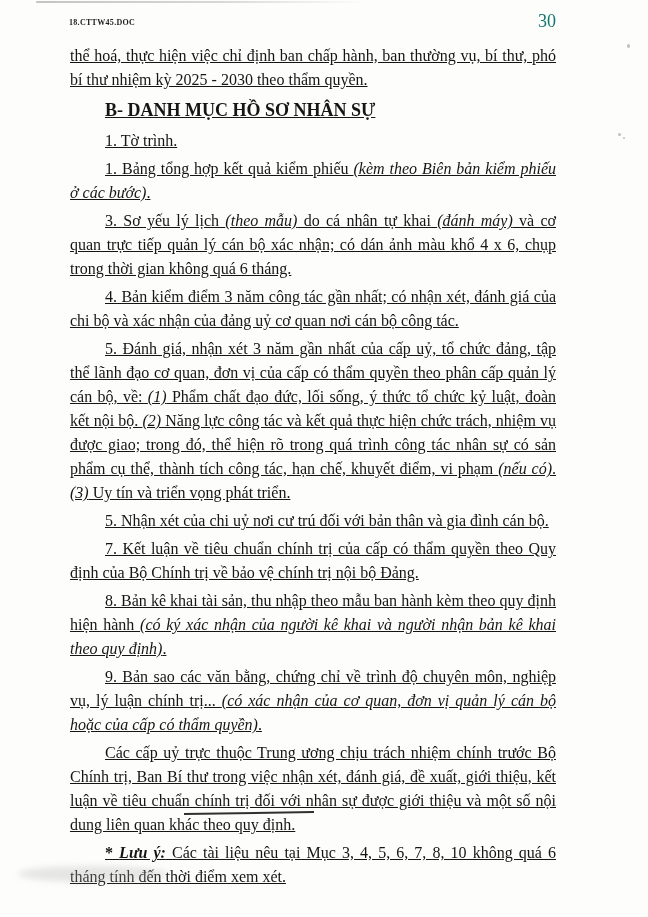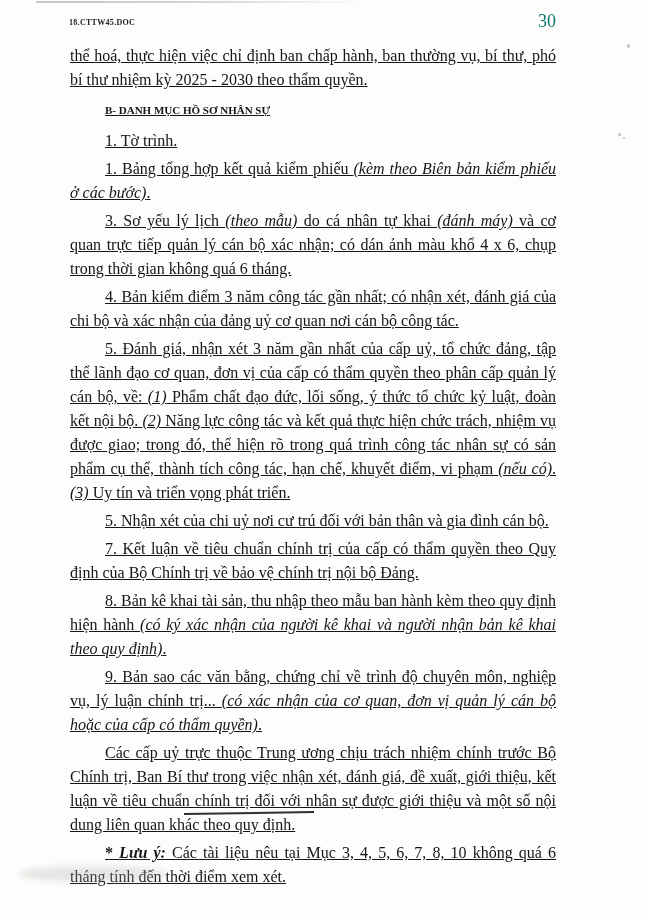"B- DANH MỤC HỒ SƠ" .content p.heading { font-size: 11px -> 18px }
